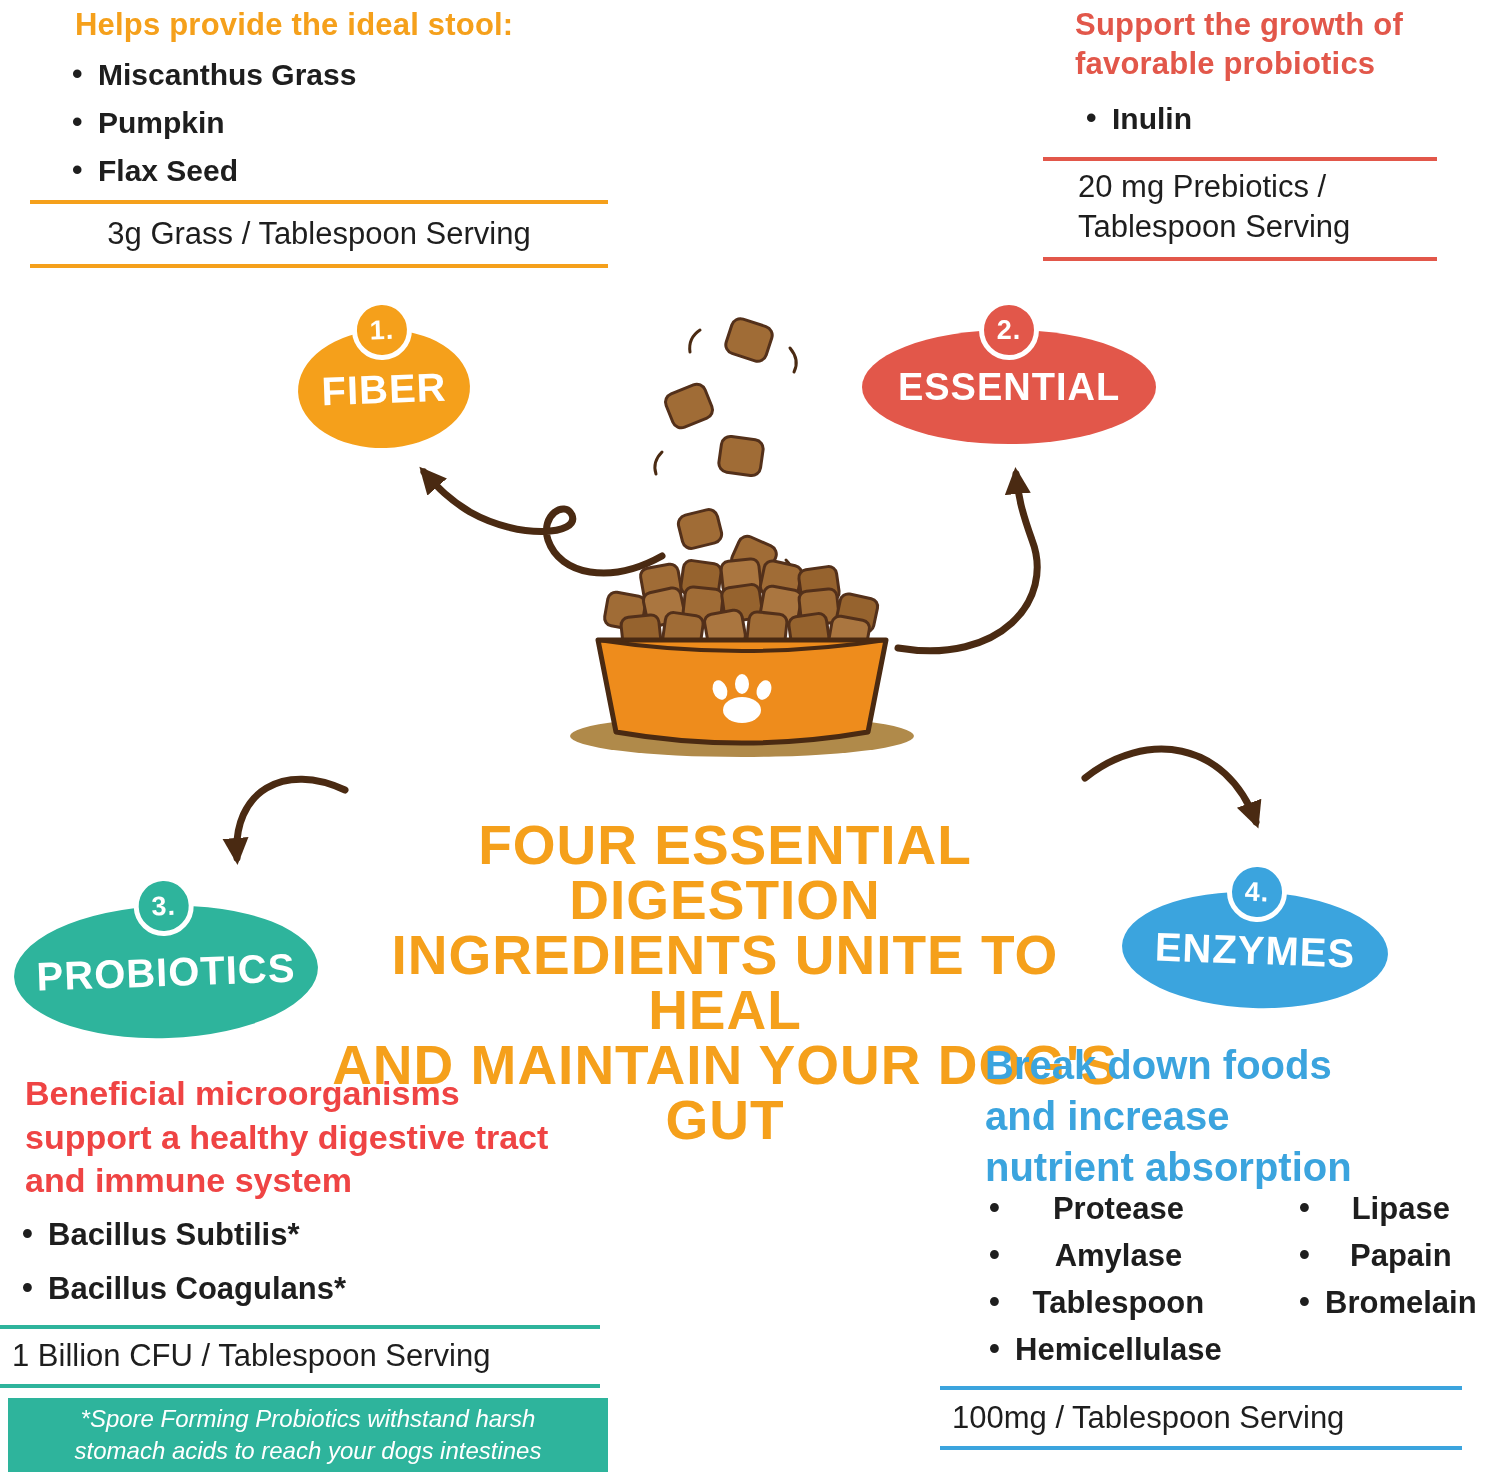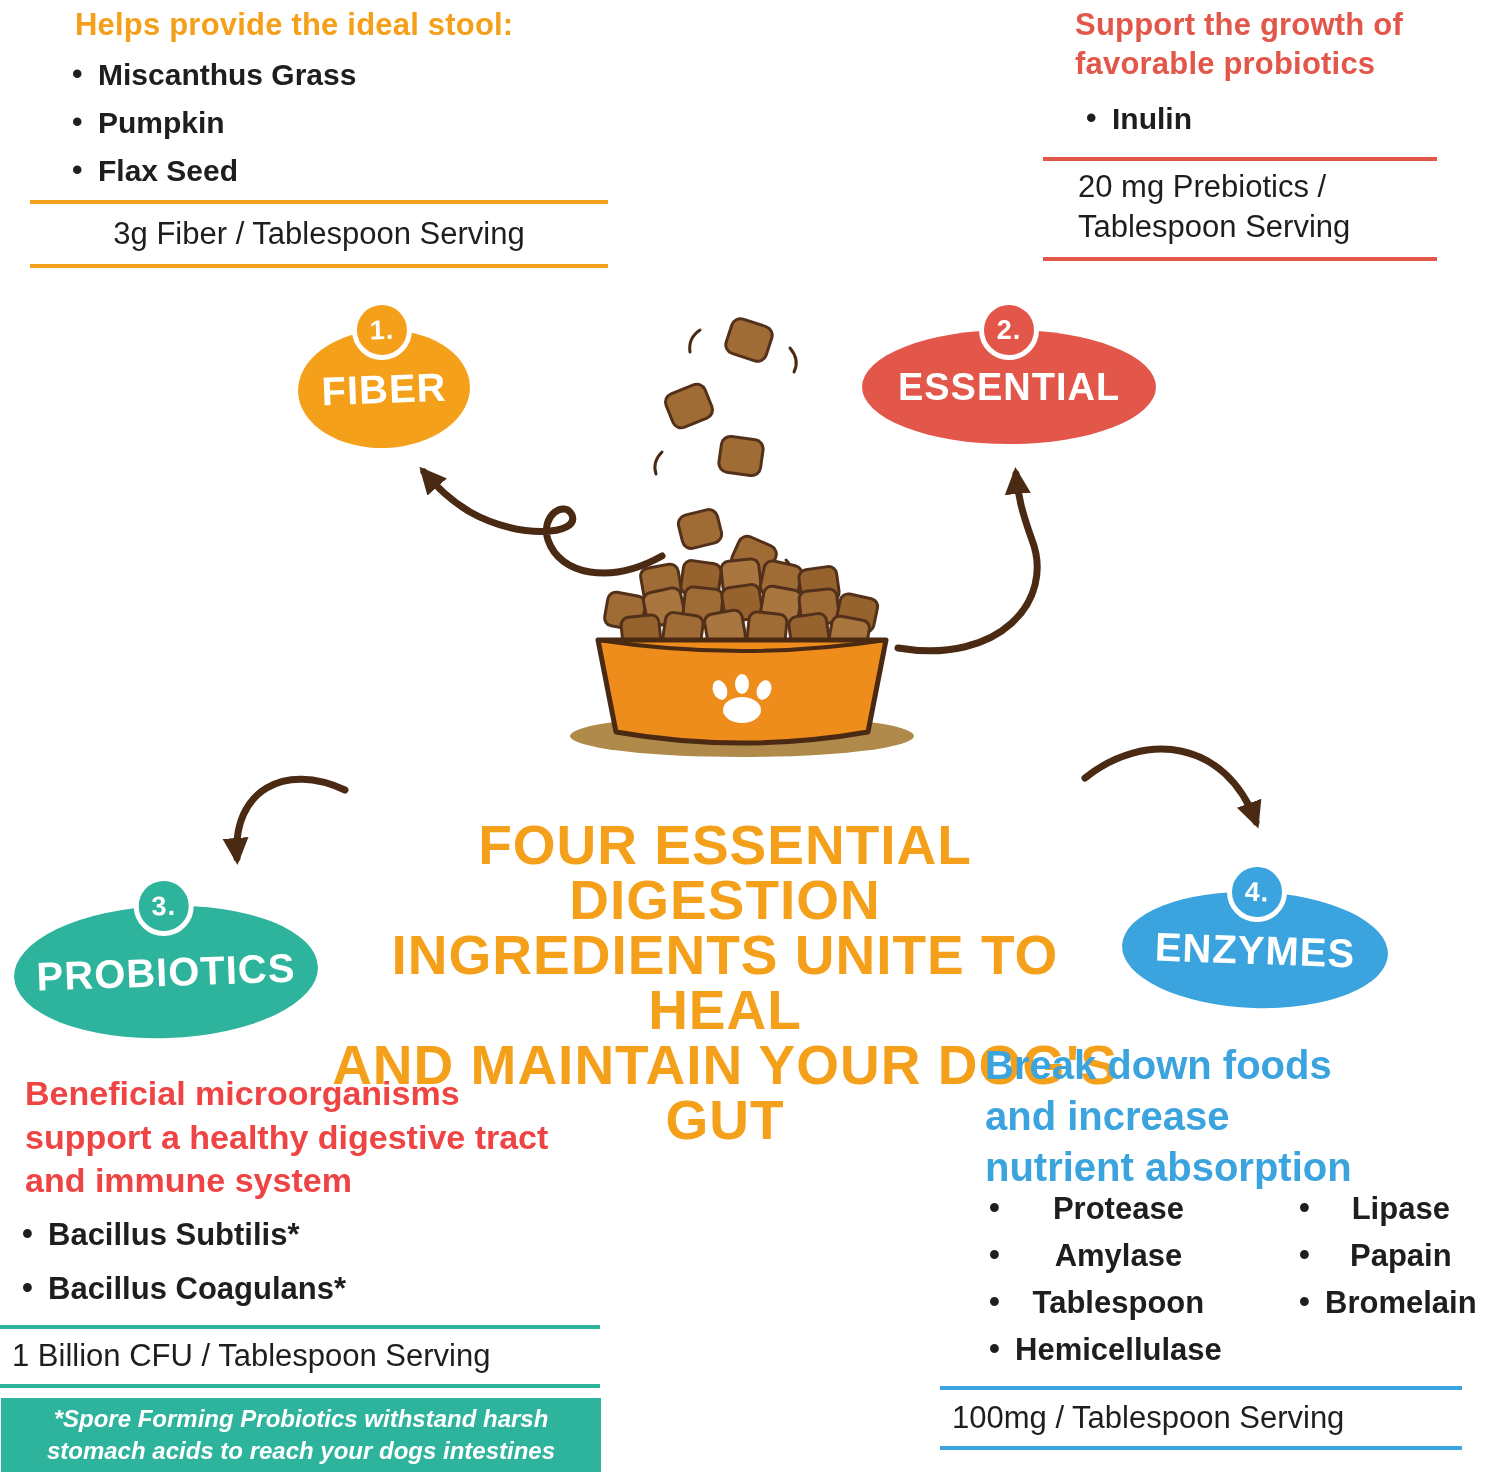"3g Fiber / Tablespoon Serving" div.abs { text: Fiber -> Grass }
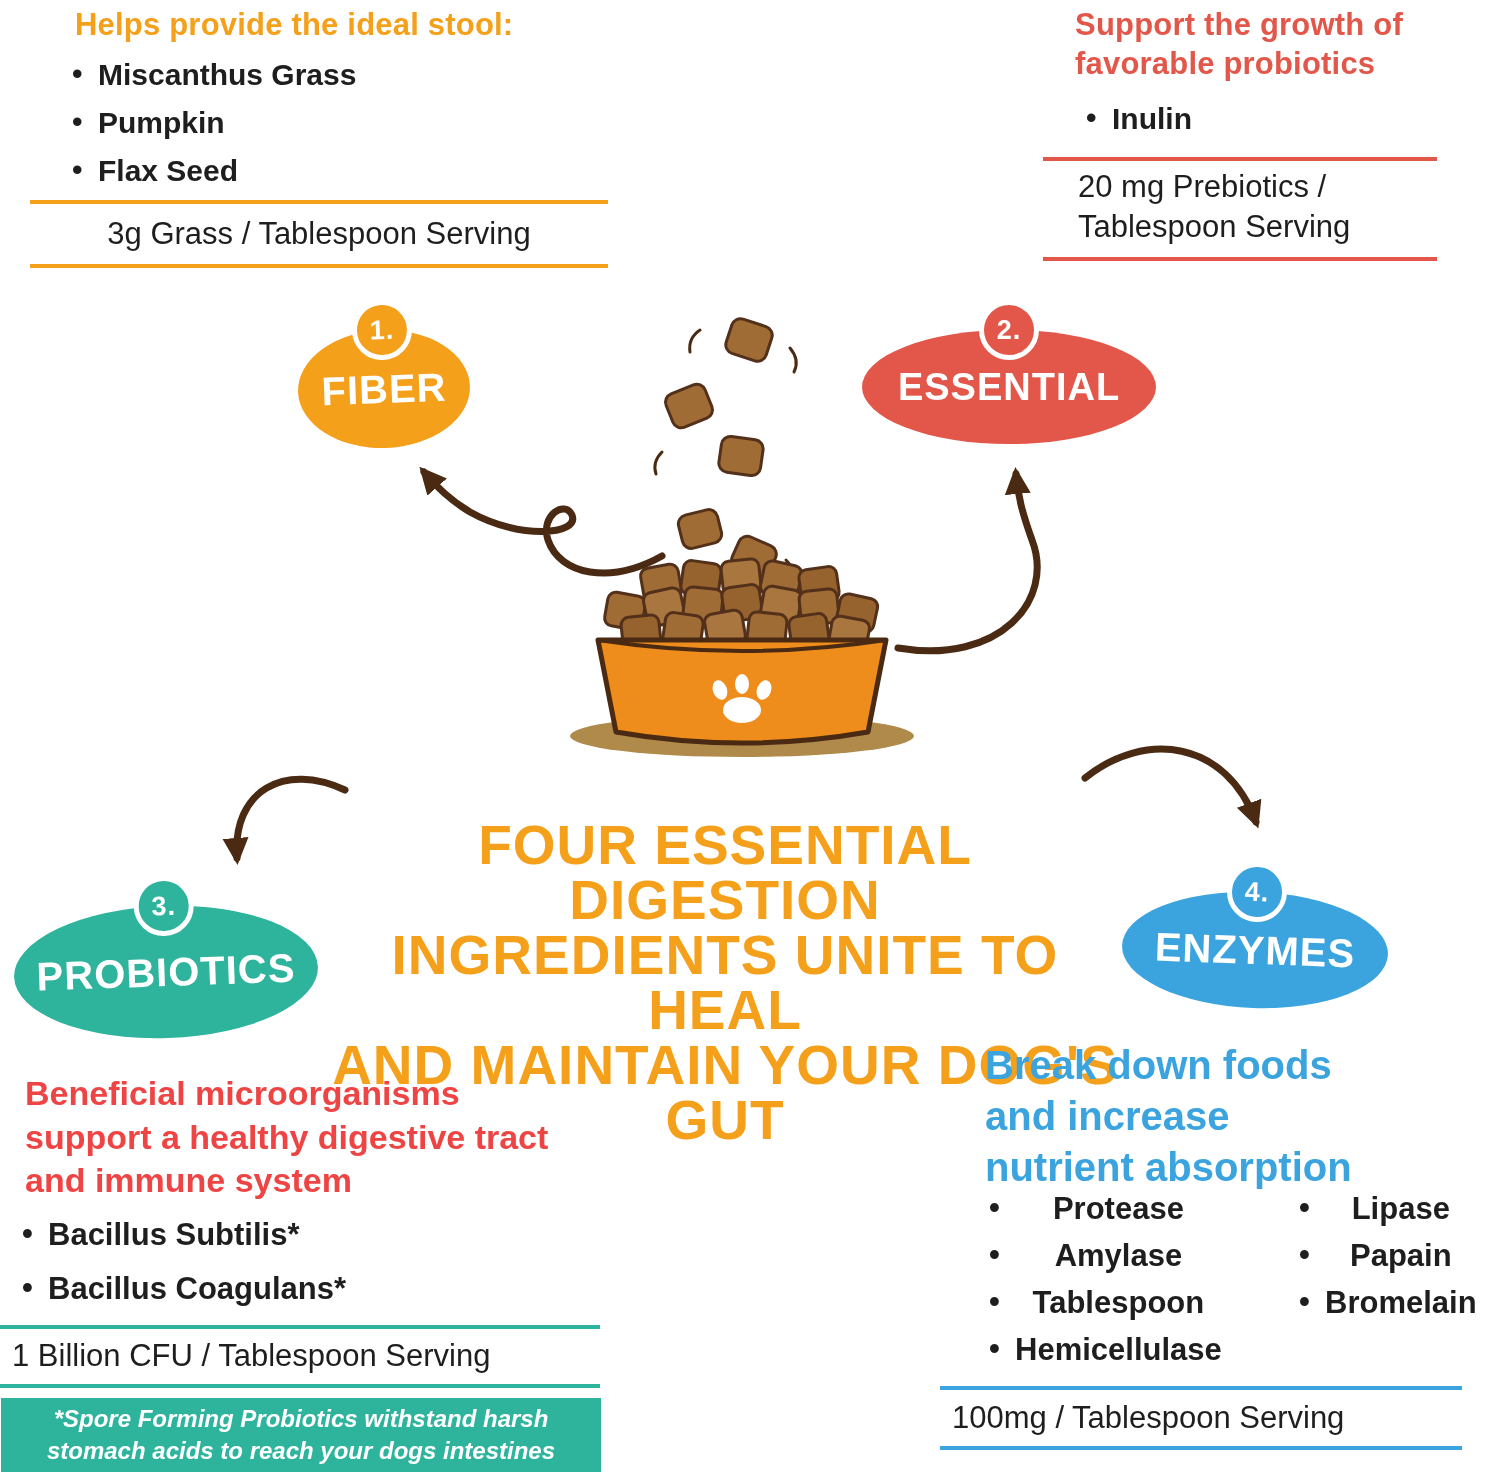"*Spore Forming Probiotics withstand" .footnote-box { font-weight: 700 -> 400; left: 1px -> 8px }
